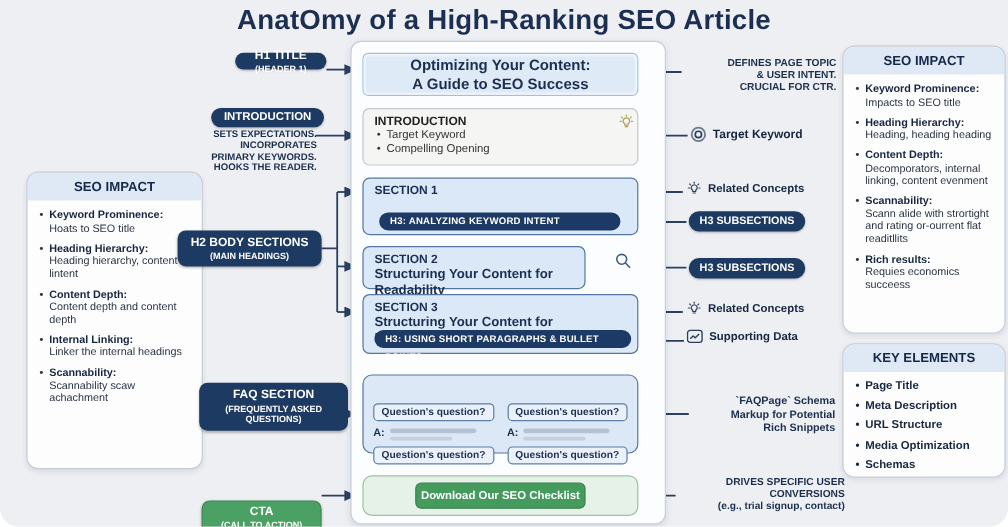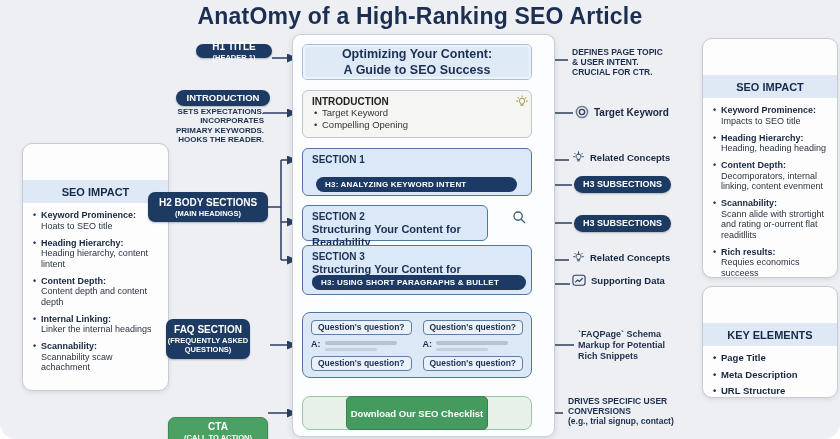"DEFINES PAGE TOPIC" .note { text-align: none -> right }
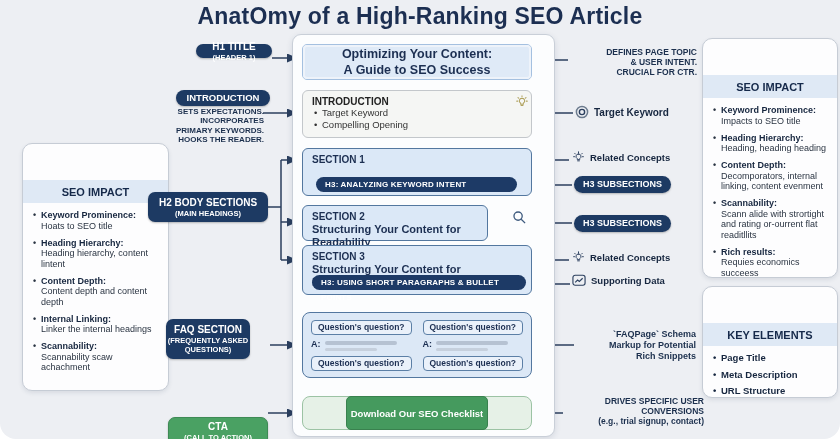"SEO IMPACT" .spanel .ph { margin-top: 36px -> none }
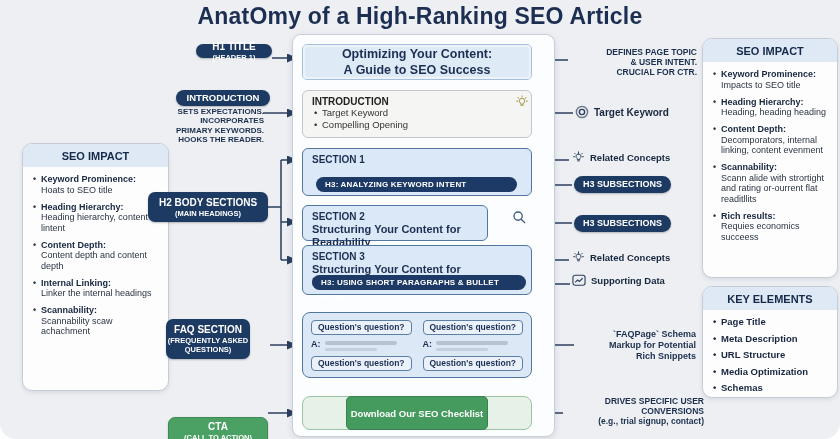"FAQ SECTION" div.pill { width: 84px -> 124px }
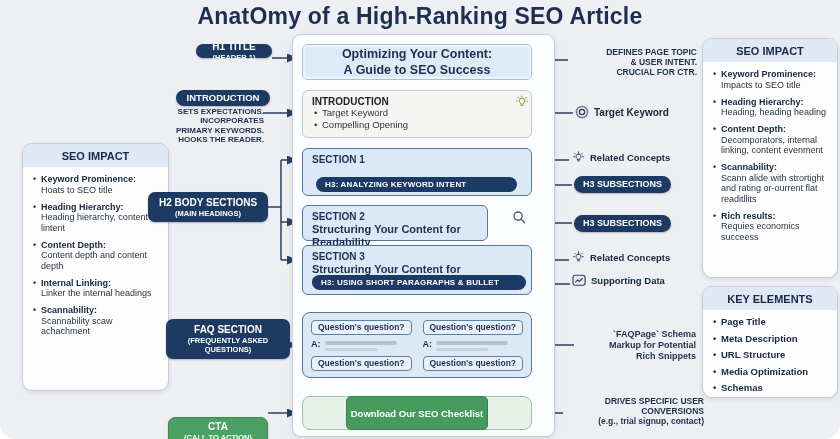"Question's question?" .faqbox { padding: 7px 8px -> 23px 8px }
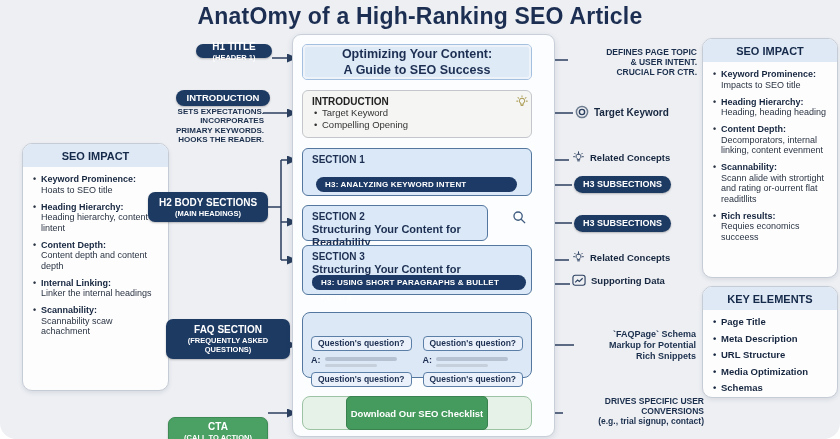"Download Our SEO Checklist" .ctabtn { height: 34px -> 22px }
